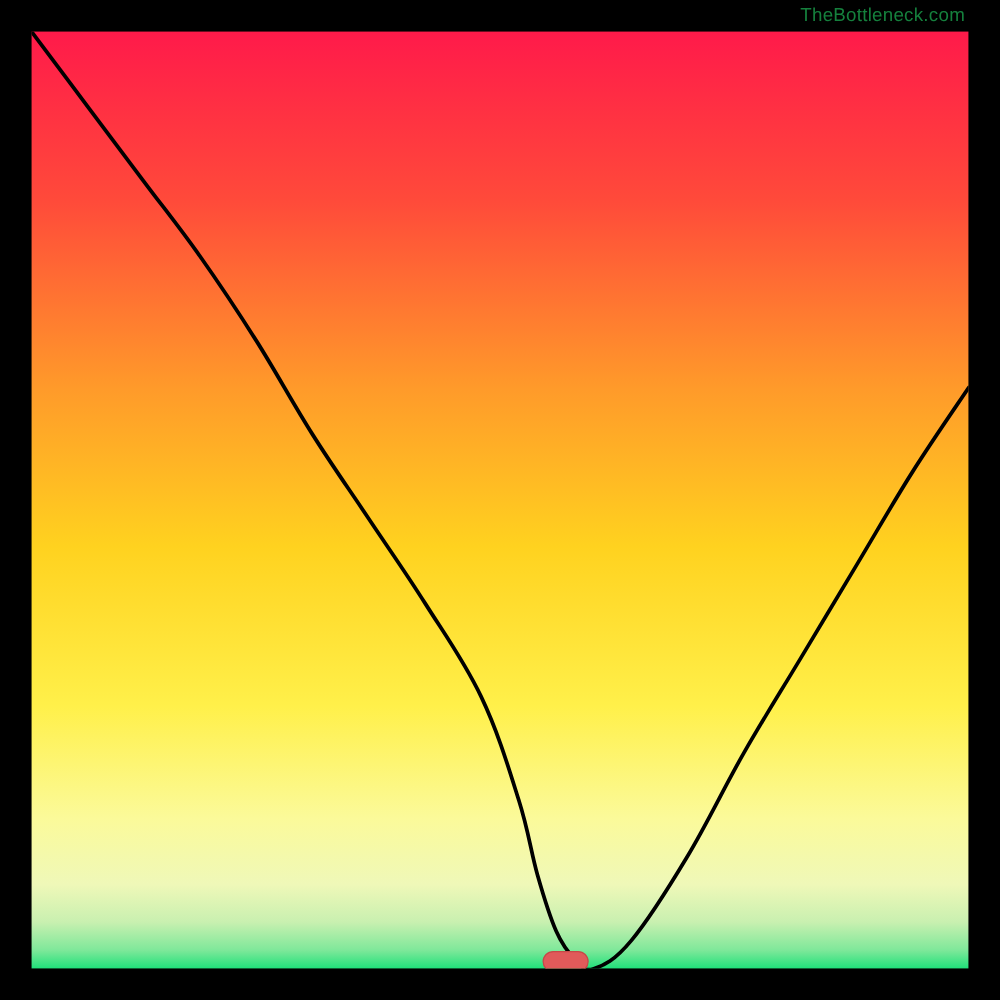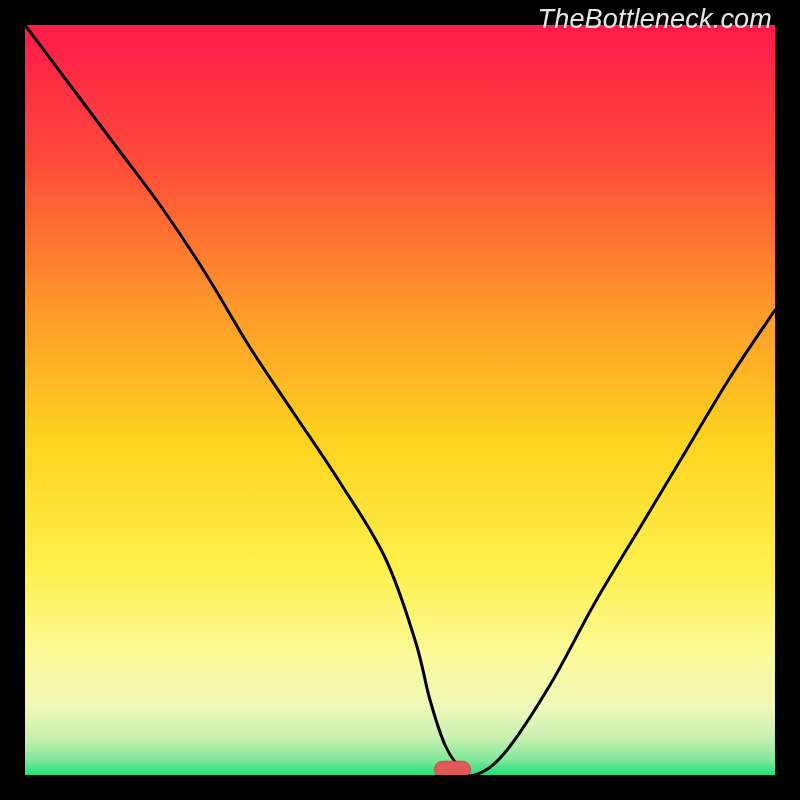"TheBottleneck.com" .watermark { color: #e5e5e5 -> #15803d; font-size: 27px -> 15px; font-style: italic -> none }
